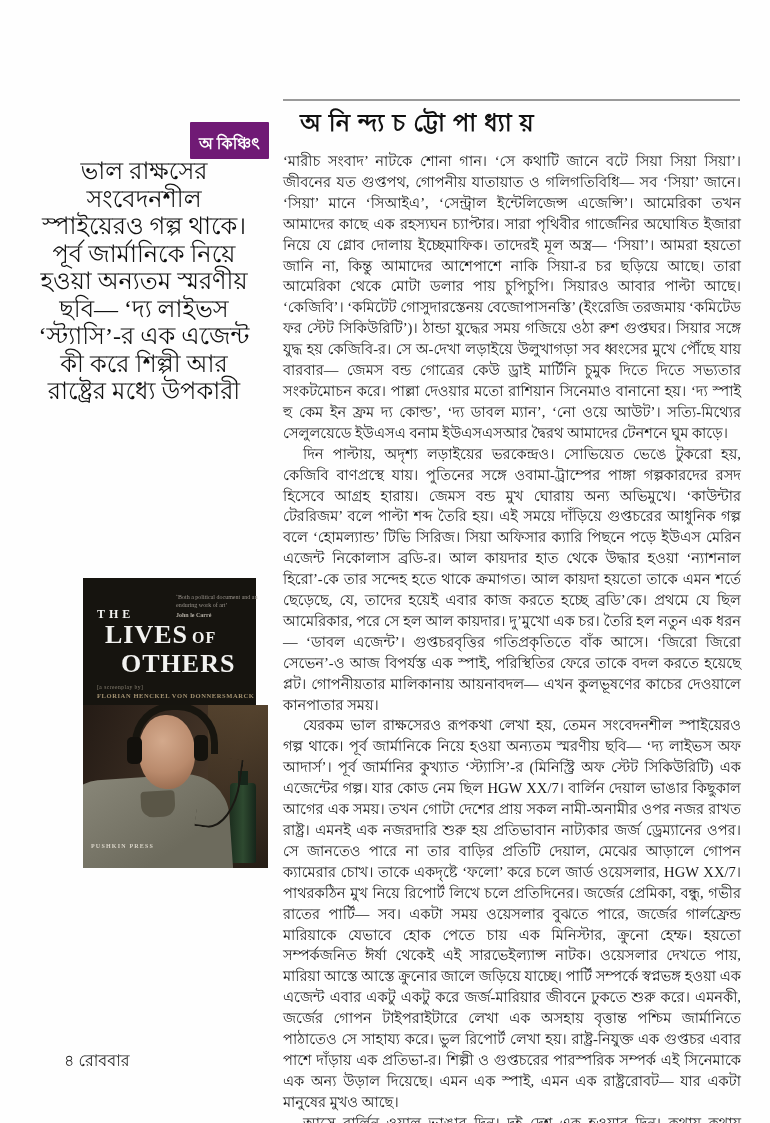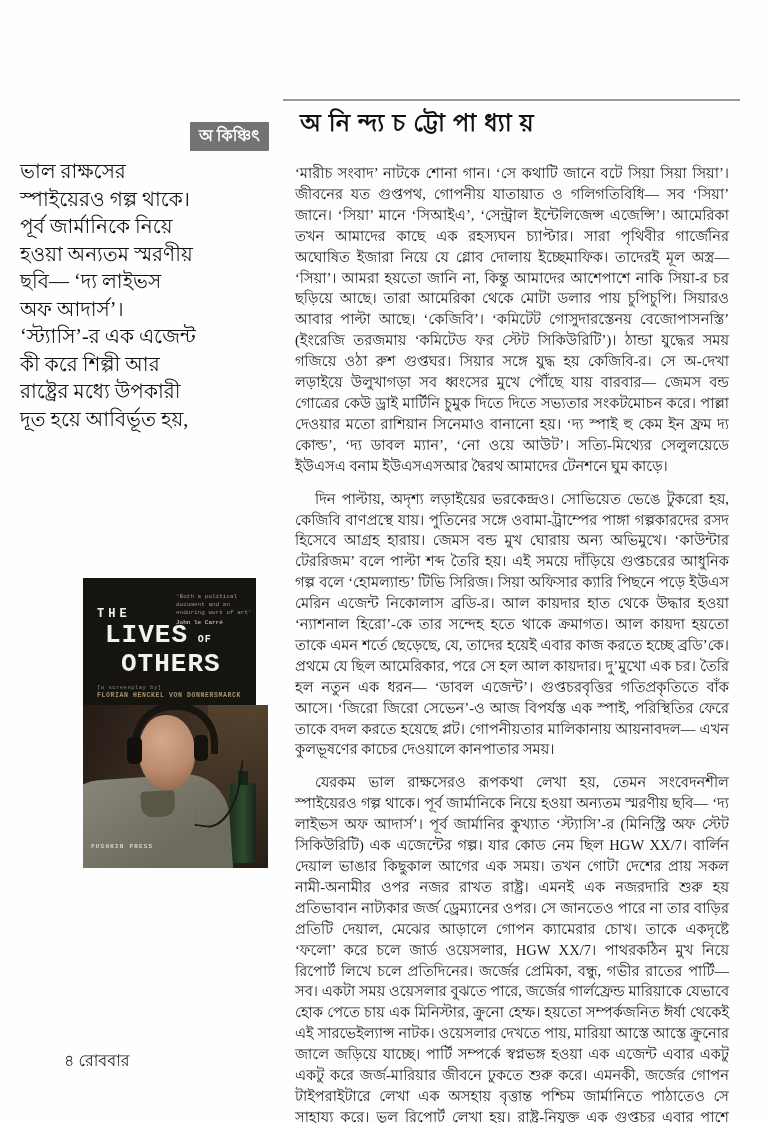"অ কিঞ্চিৎ" .badge { background: #737373 -> #701a75; padding: 6px 9px 7px 9px -> 14px 9px 7px 9px }
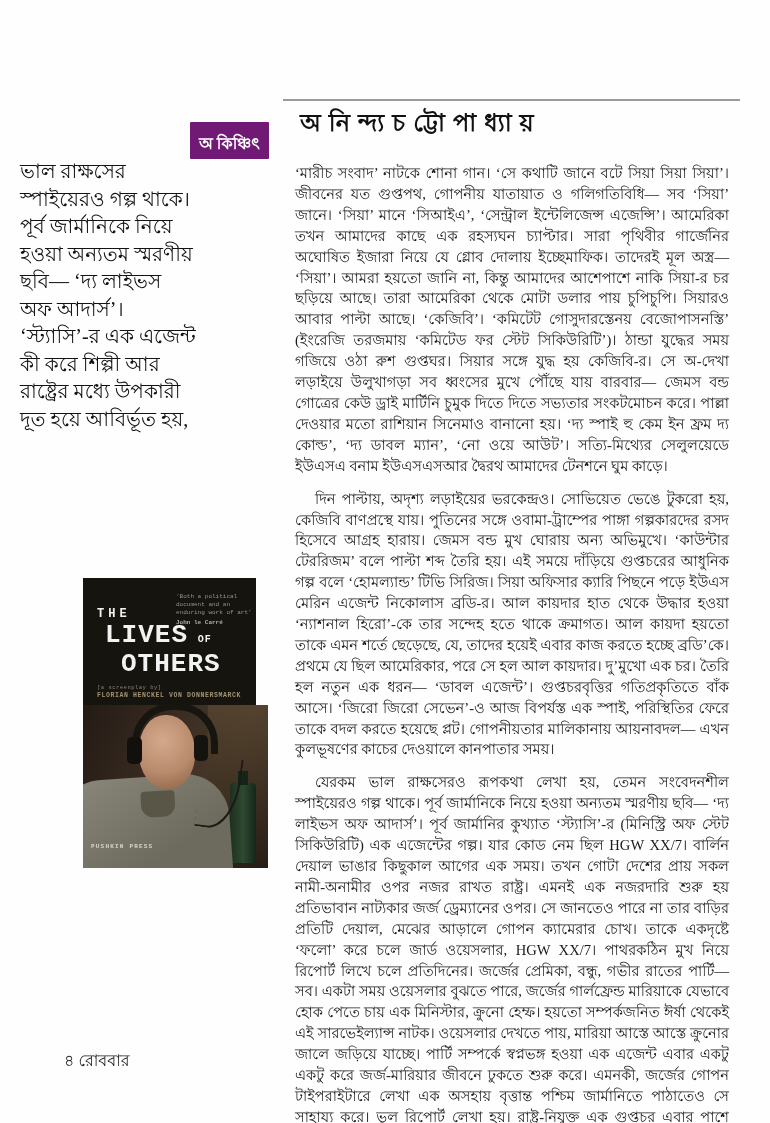"ভাল রাক্ষসের" .standfirst { font-size: 20px -> 24px; text-align: left -> center }
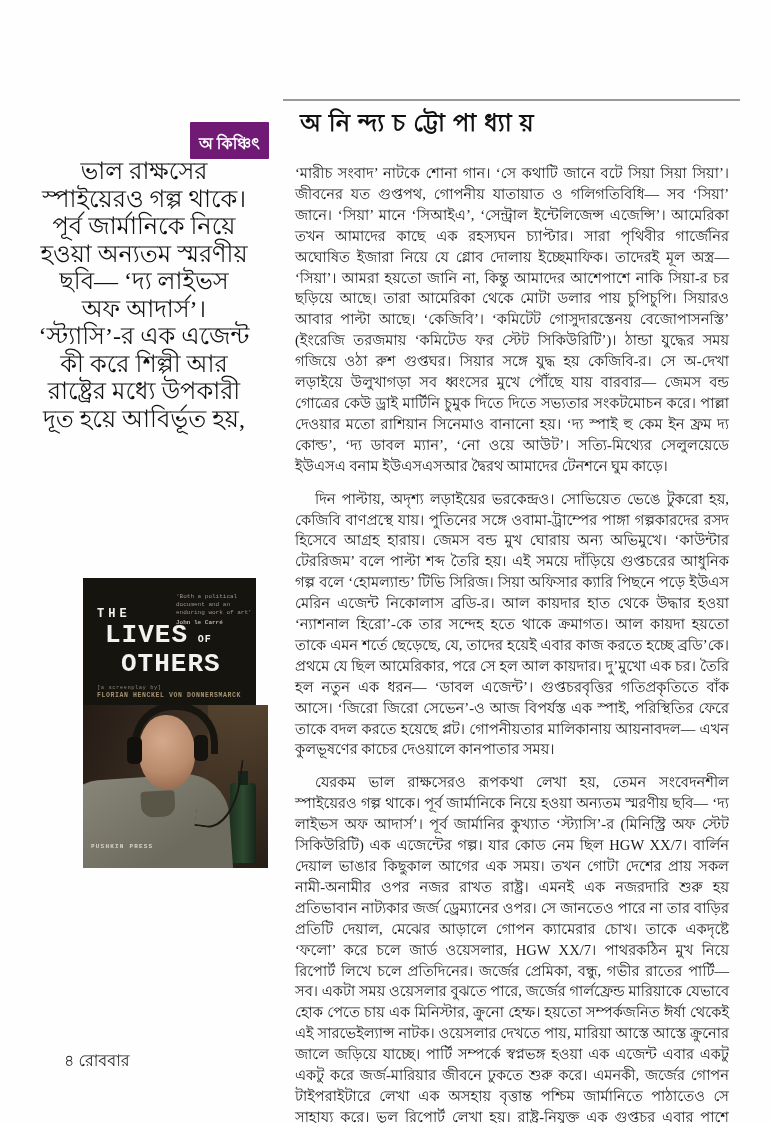"‘মারীচ সংবাদ’ নাটকে শোনা গান।" .article p { margin: 12px -> 0 }
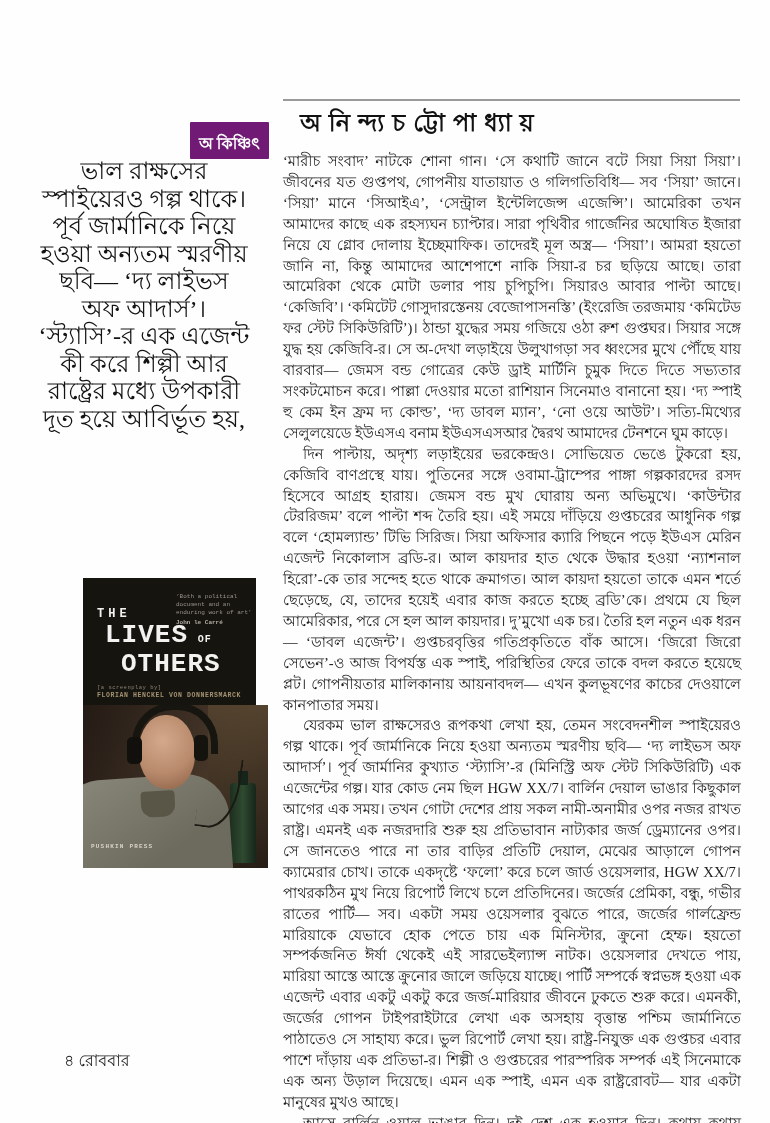"সংবেদনশীল" div.sf-line { html: none -> <div>সংবেদনশীল</div> }
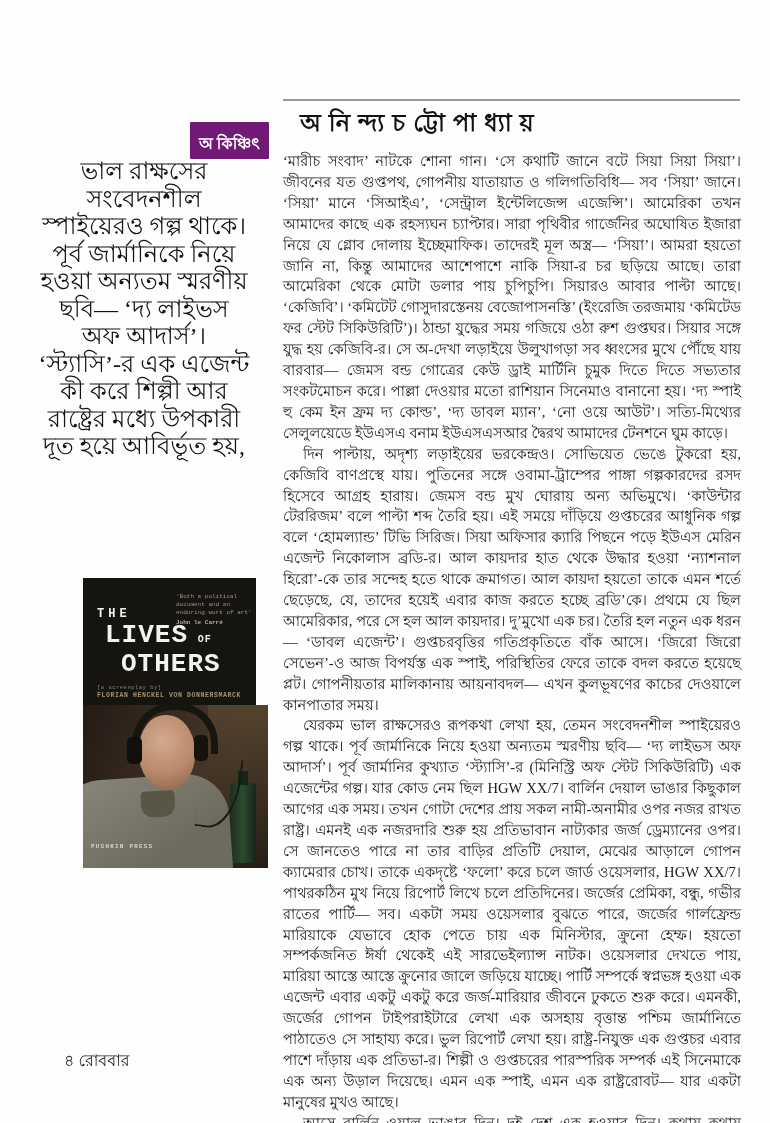"অফ আদার্স’।" div.sf-line { html: <div>অফ আদার্স’।</div> -> none }
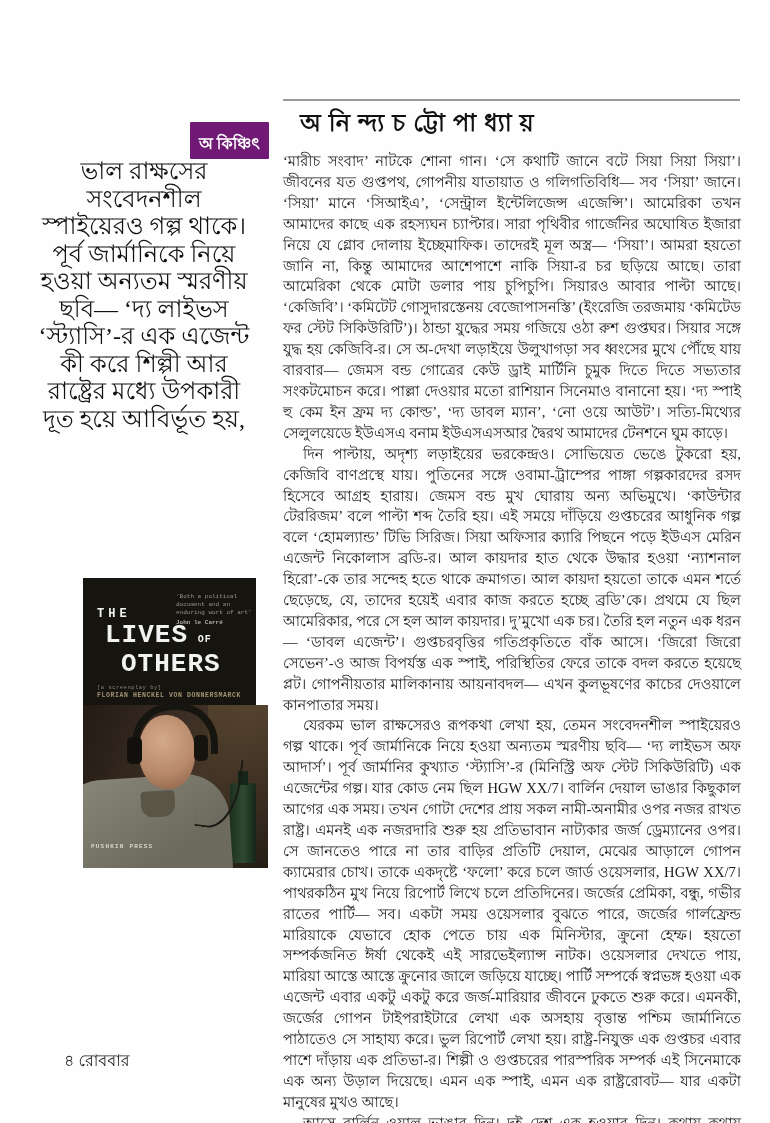"দূত হয়ে আবির্ভূত হয়," div.sf-line { html: <div>দূত হয়ে আবির্ভূত হয়,</div> -> none }
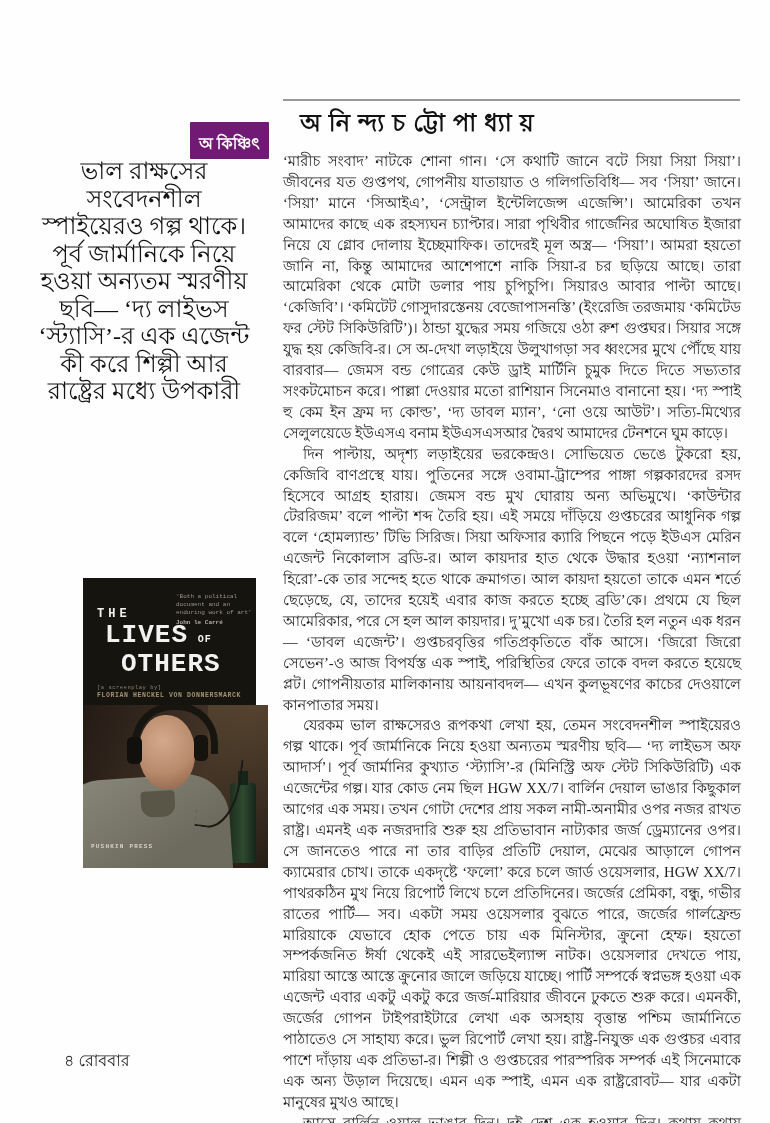"THE" .poster { font-family: Liberation Mono, monospace -> Liberation Serif, serif }
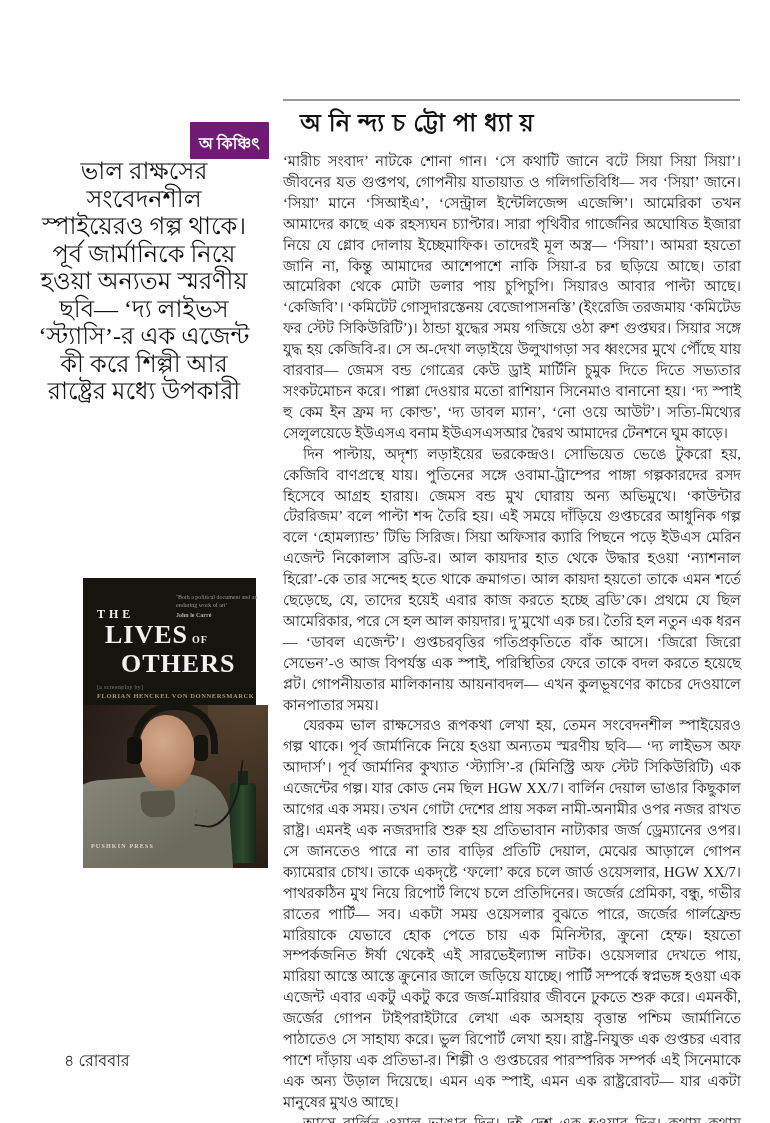"OF" .p-lives .of { font-size: 10px -> 16px }
